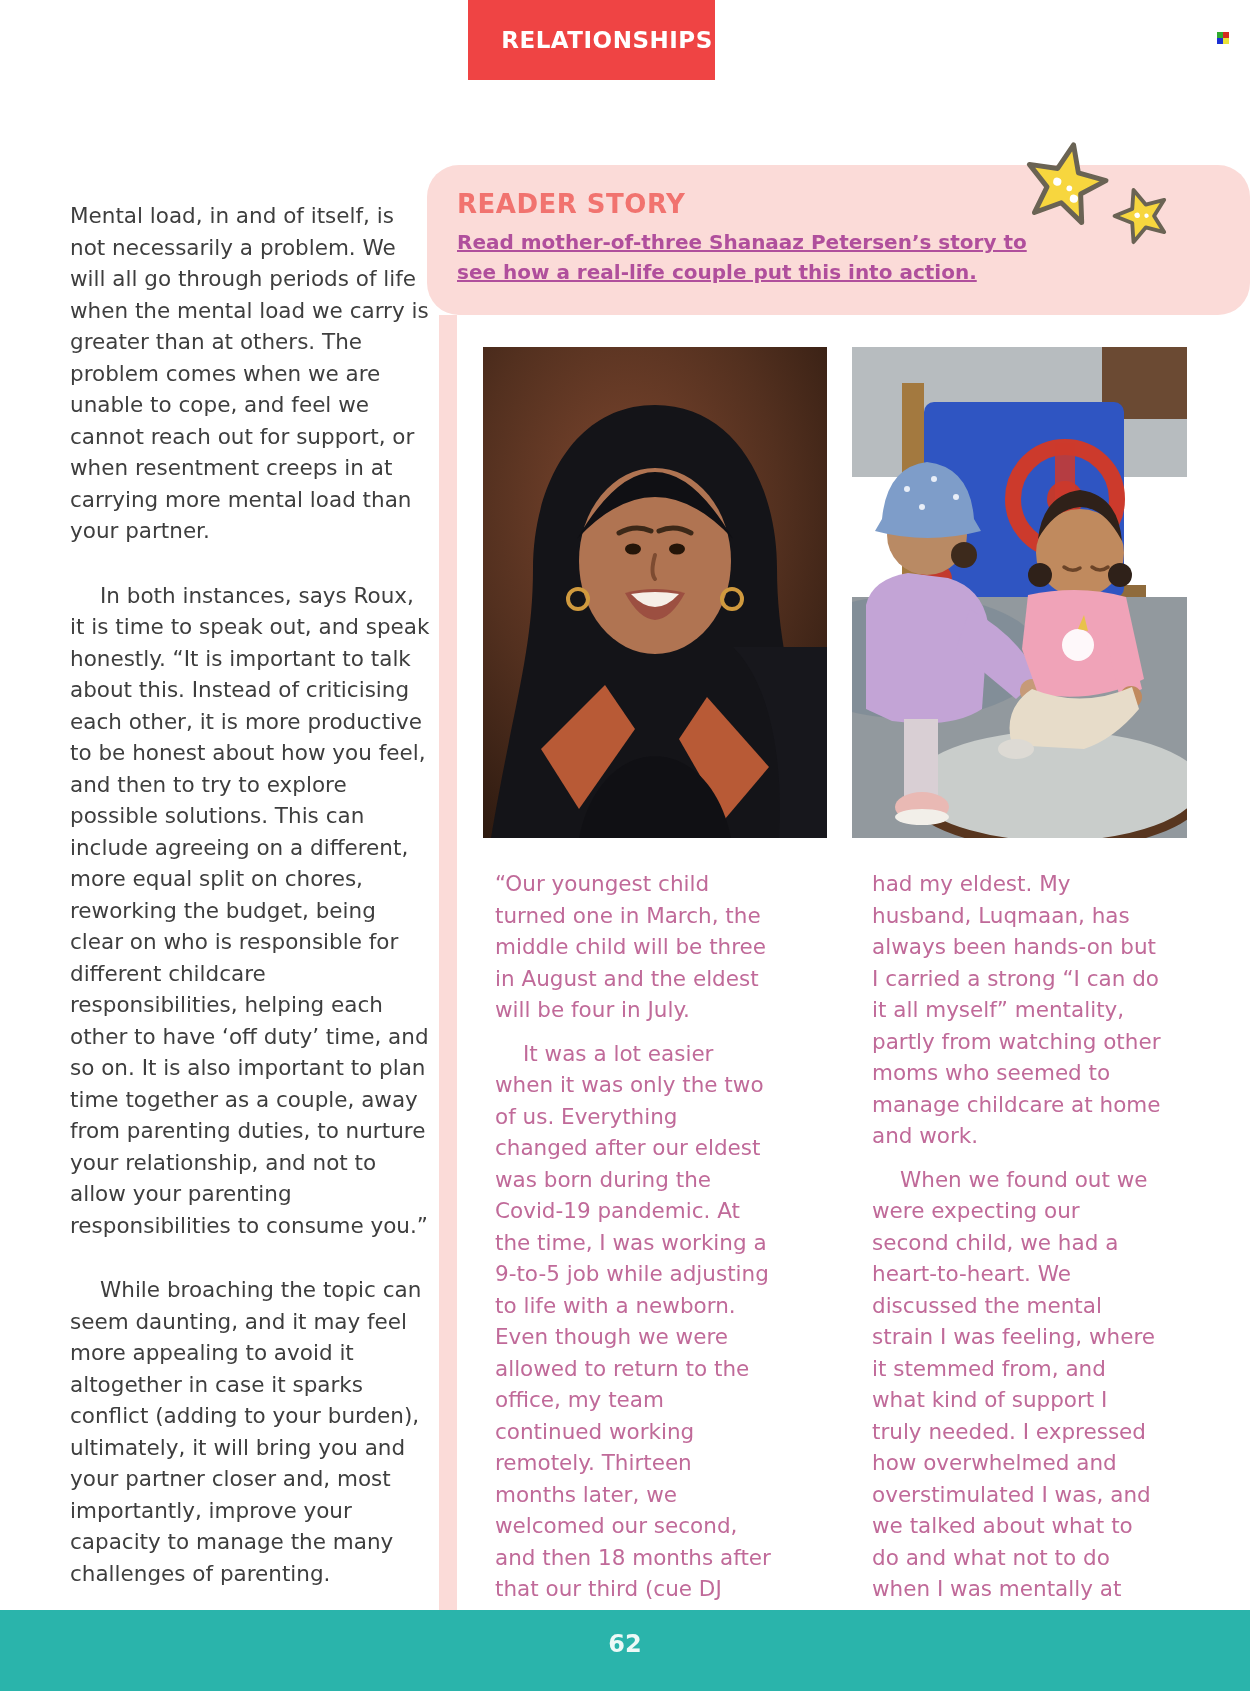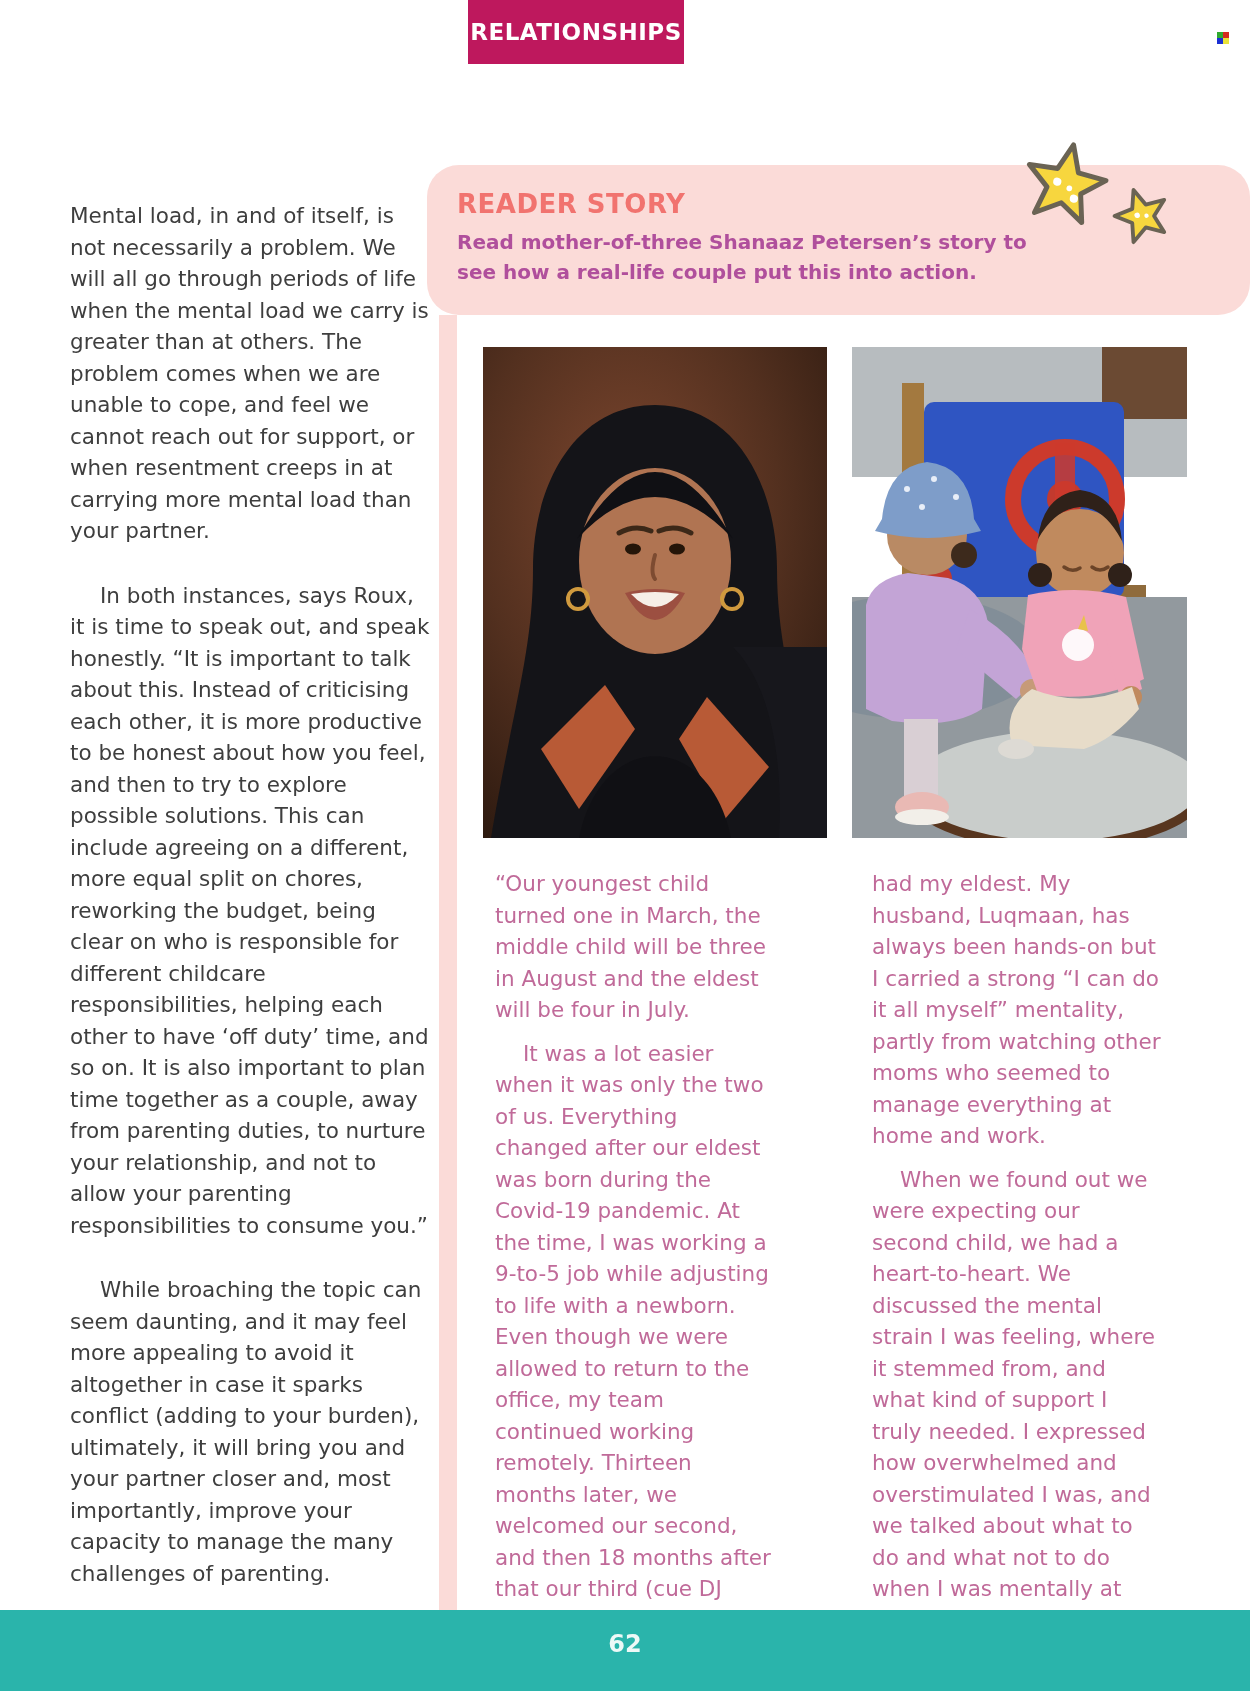"RELATIONSHIPS" .header-tag { background: #be185d -> #ef4444; height: 64px -> 80px; padding-left: none -> 31px }
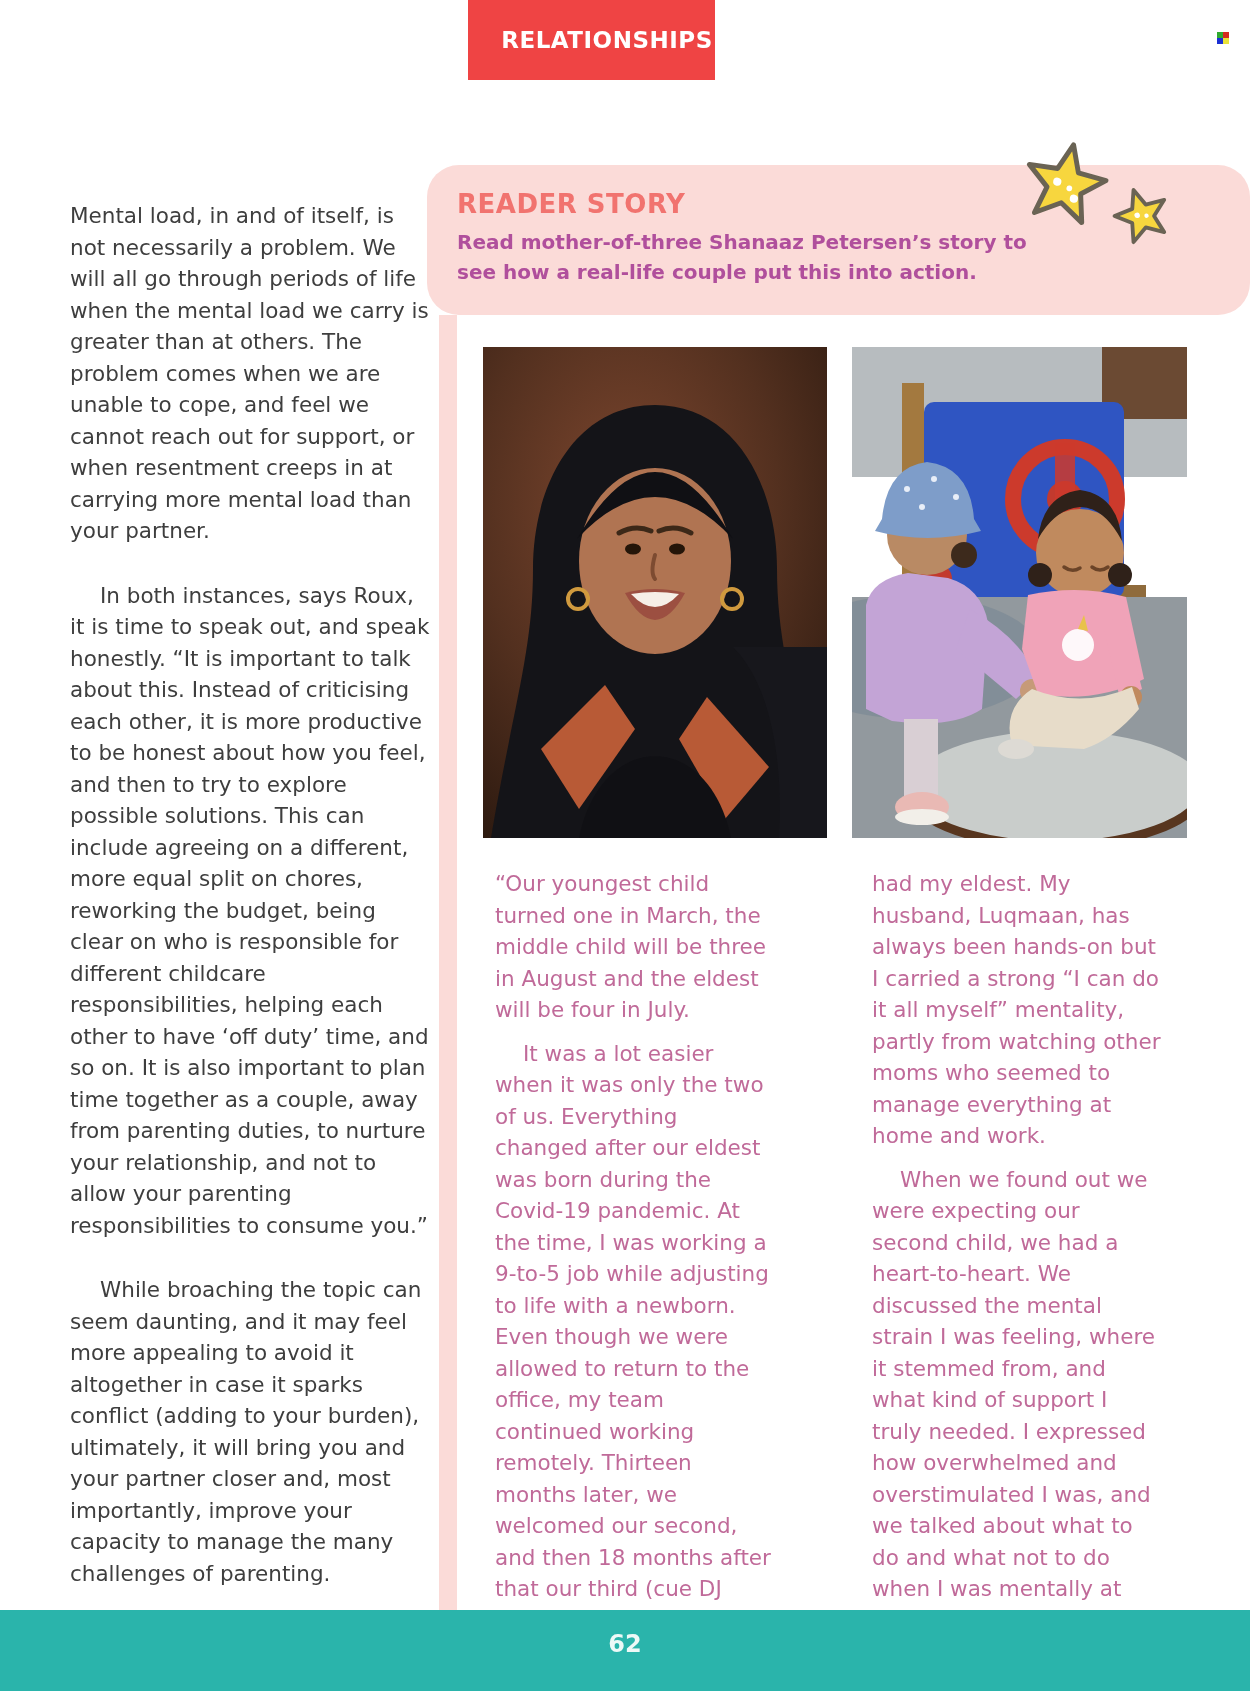"Read mother-of-three Shanaaz Petersen’s" .rs-subtitle { text-decoration: none -> underline }
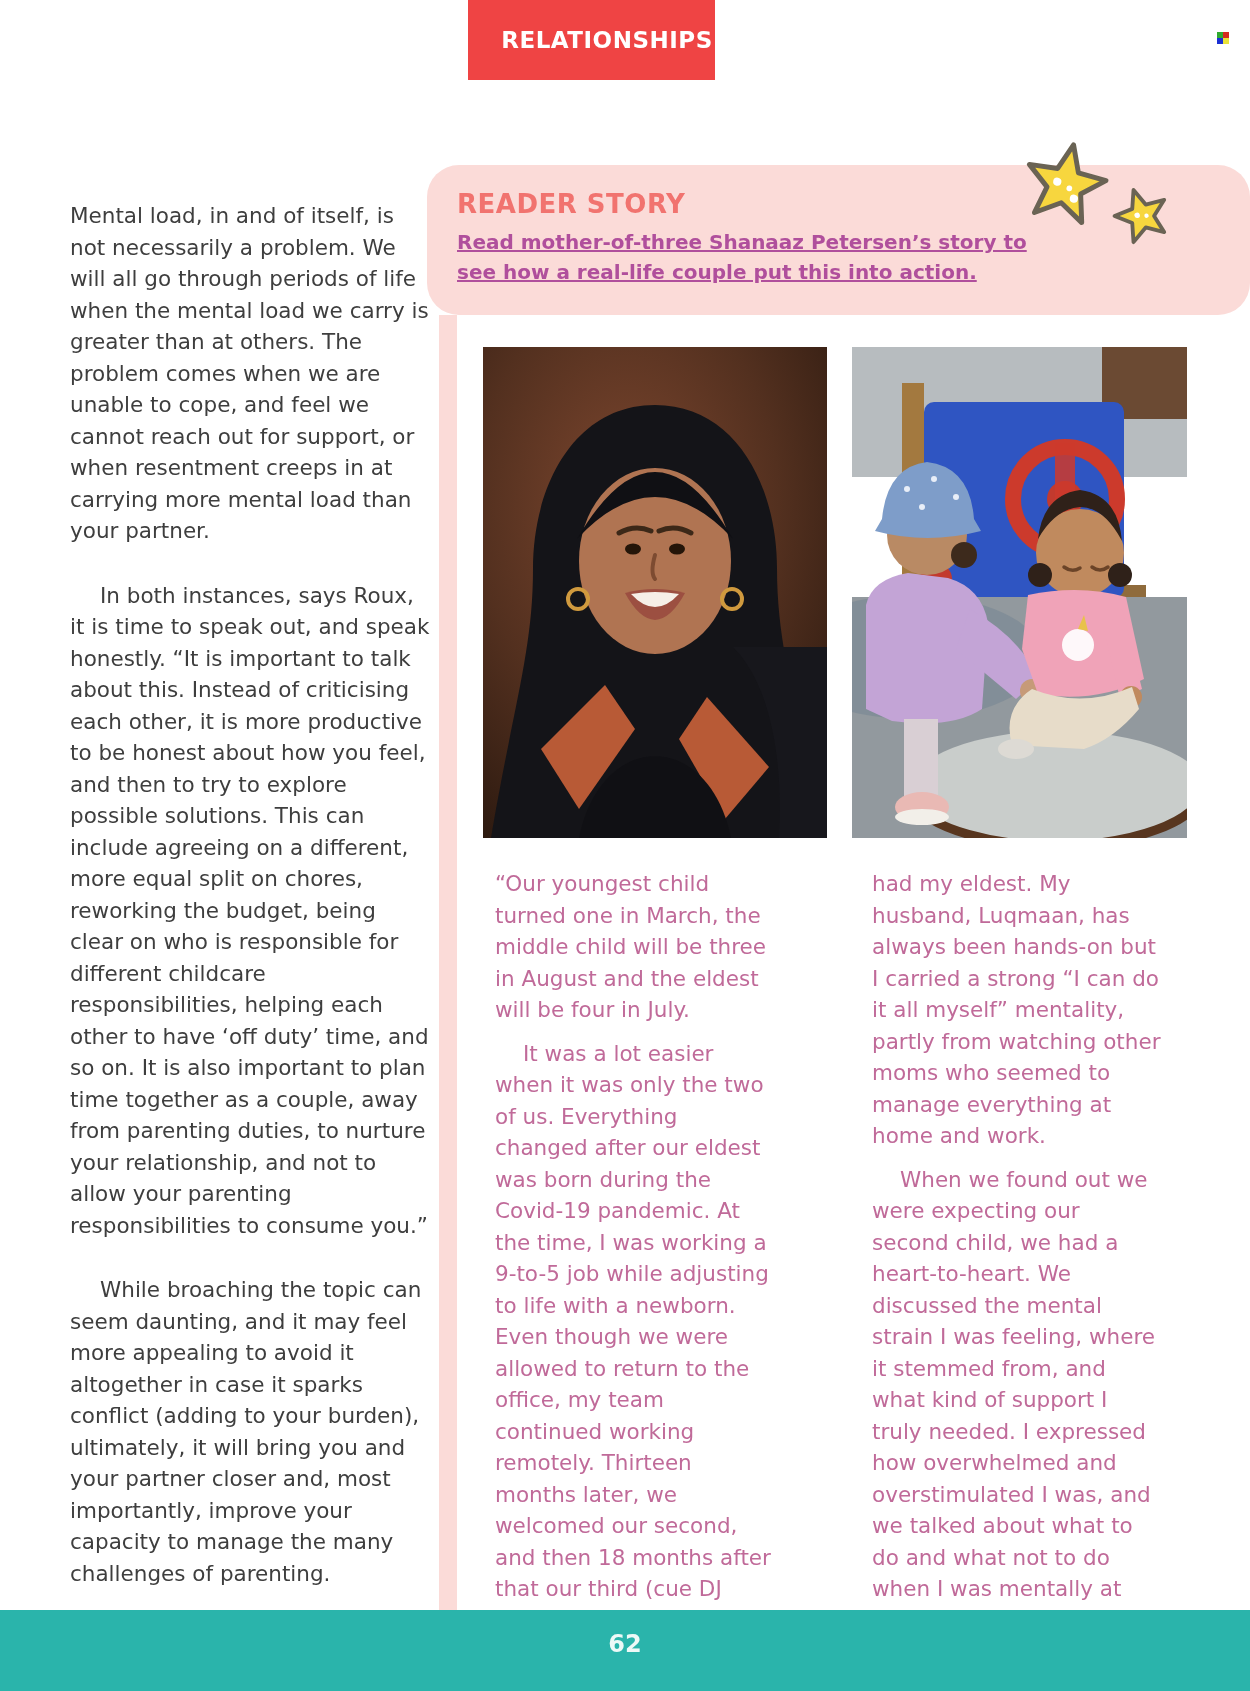"had my eldest. My husband," p { text: everything -> childcare }
